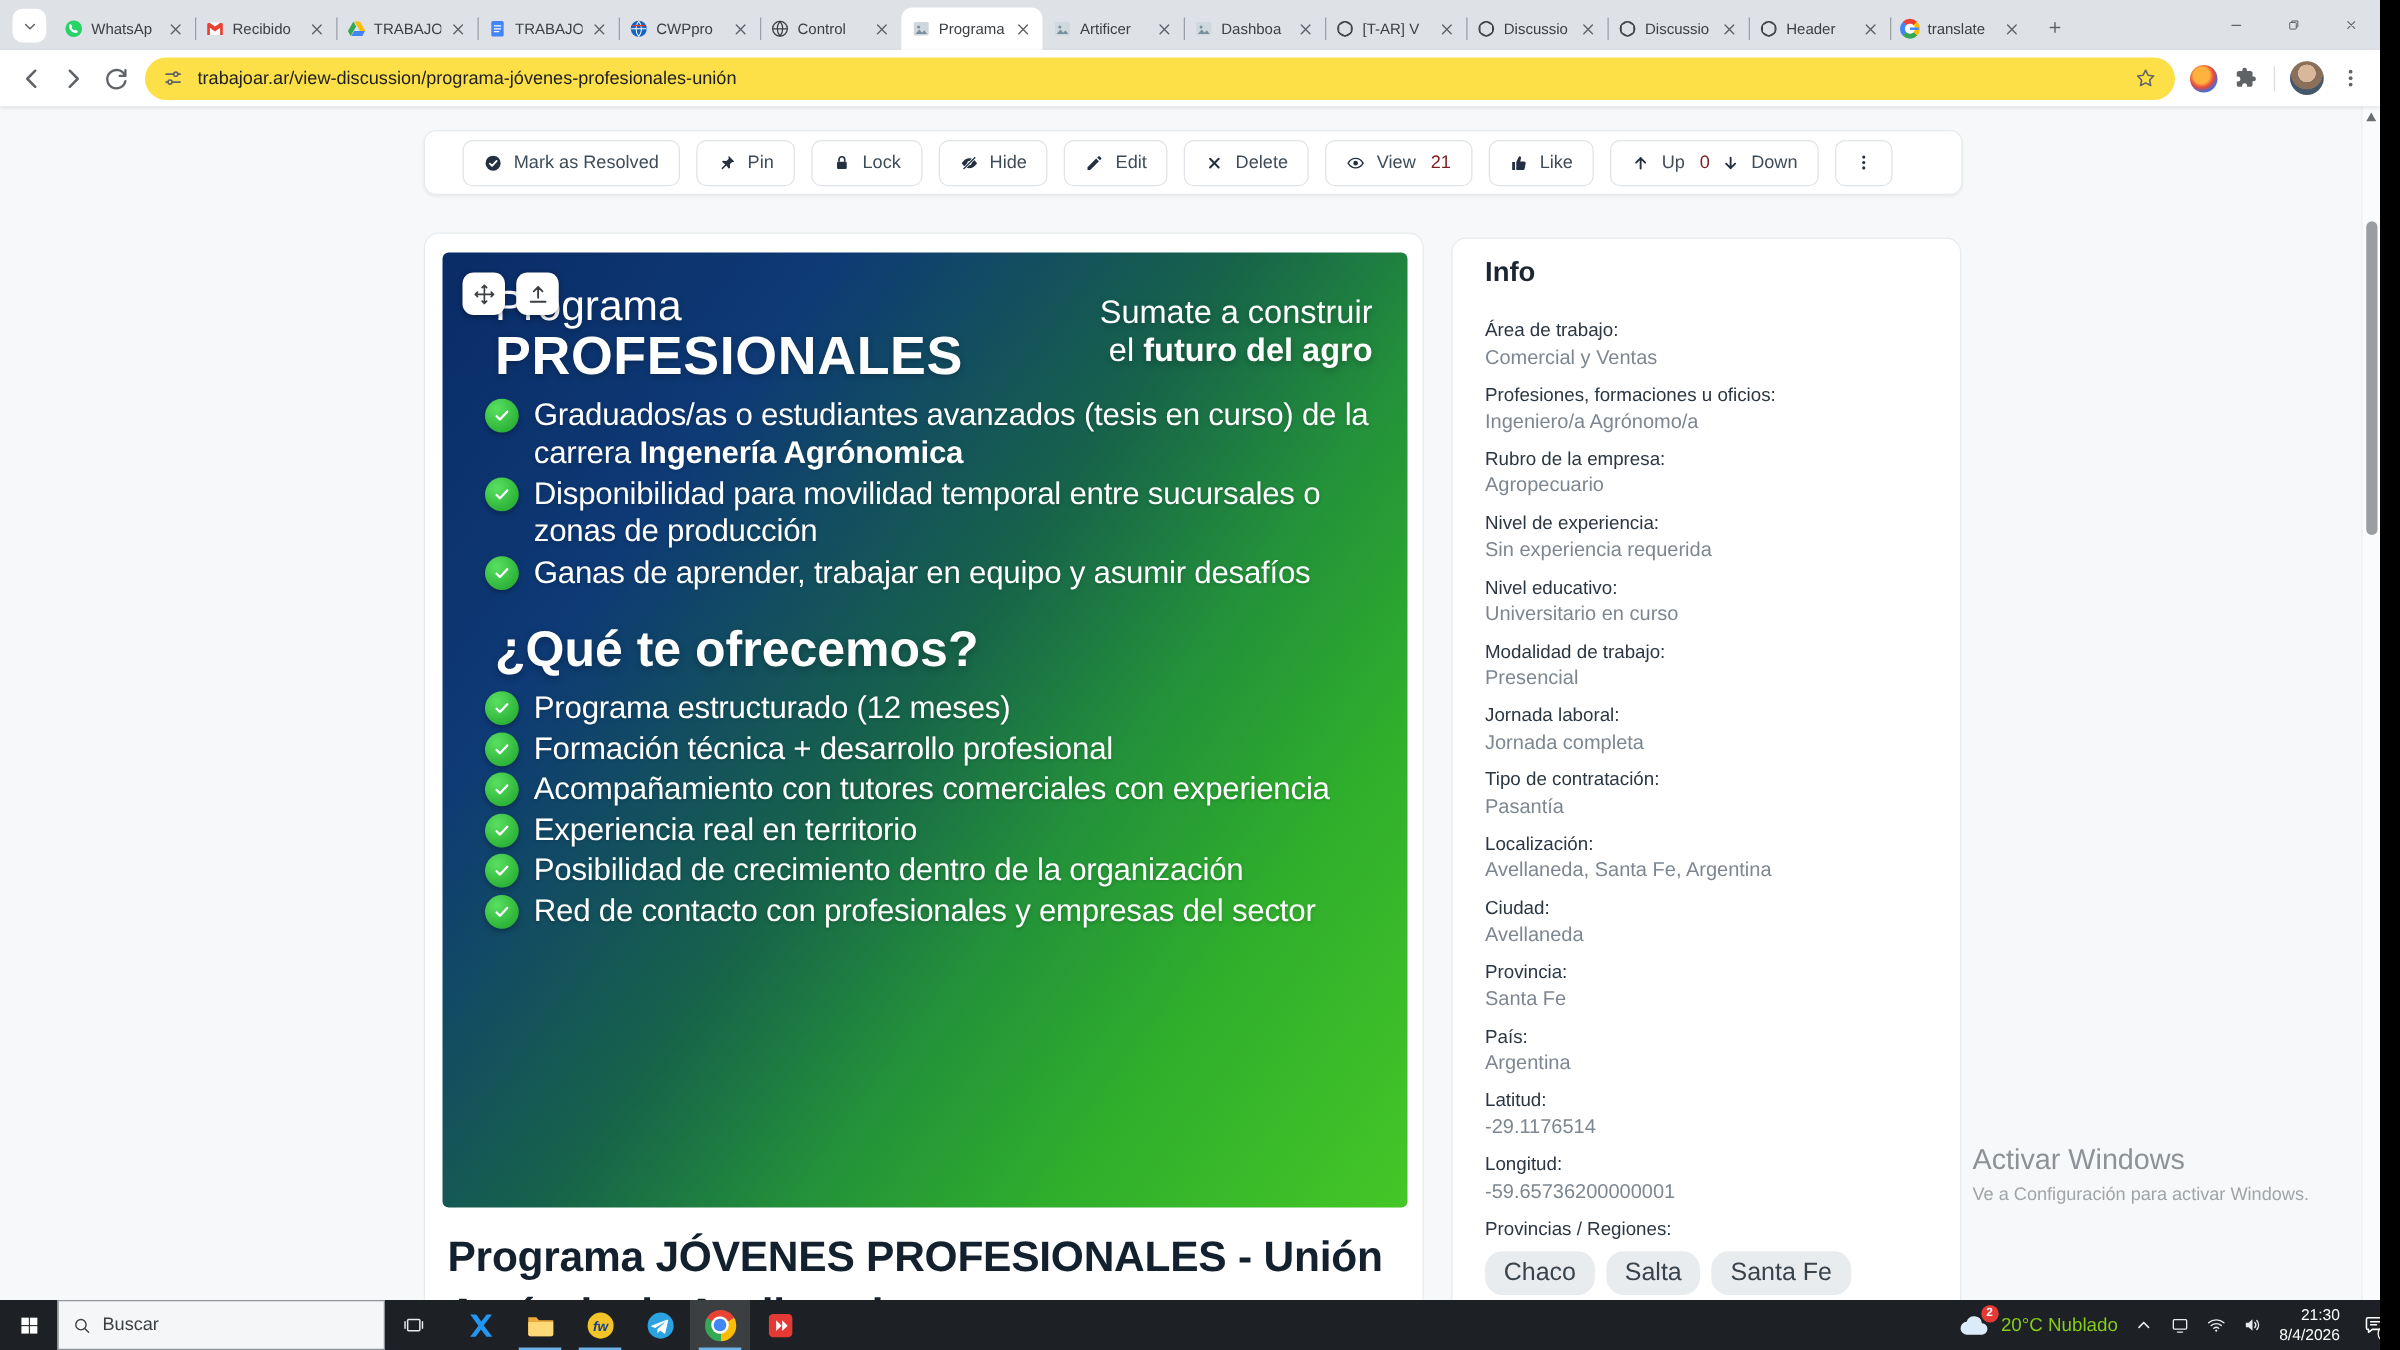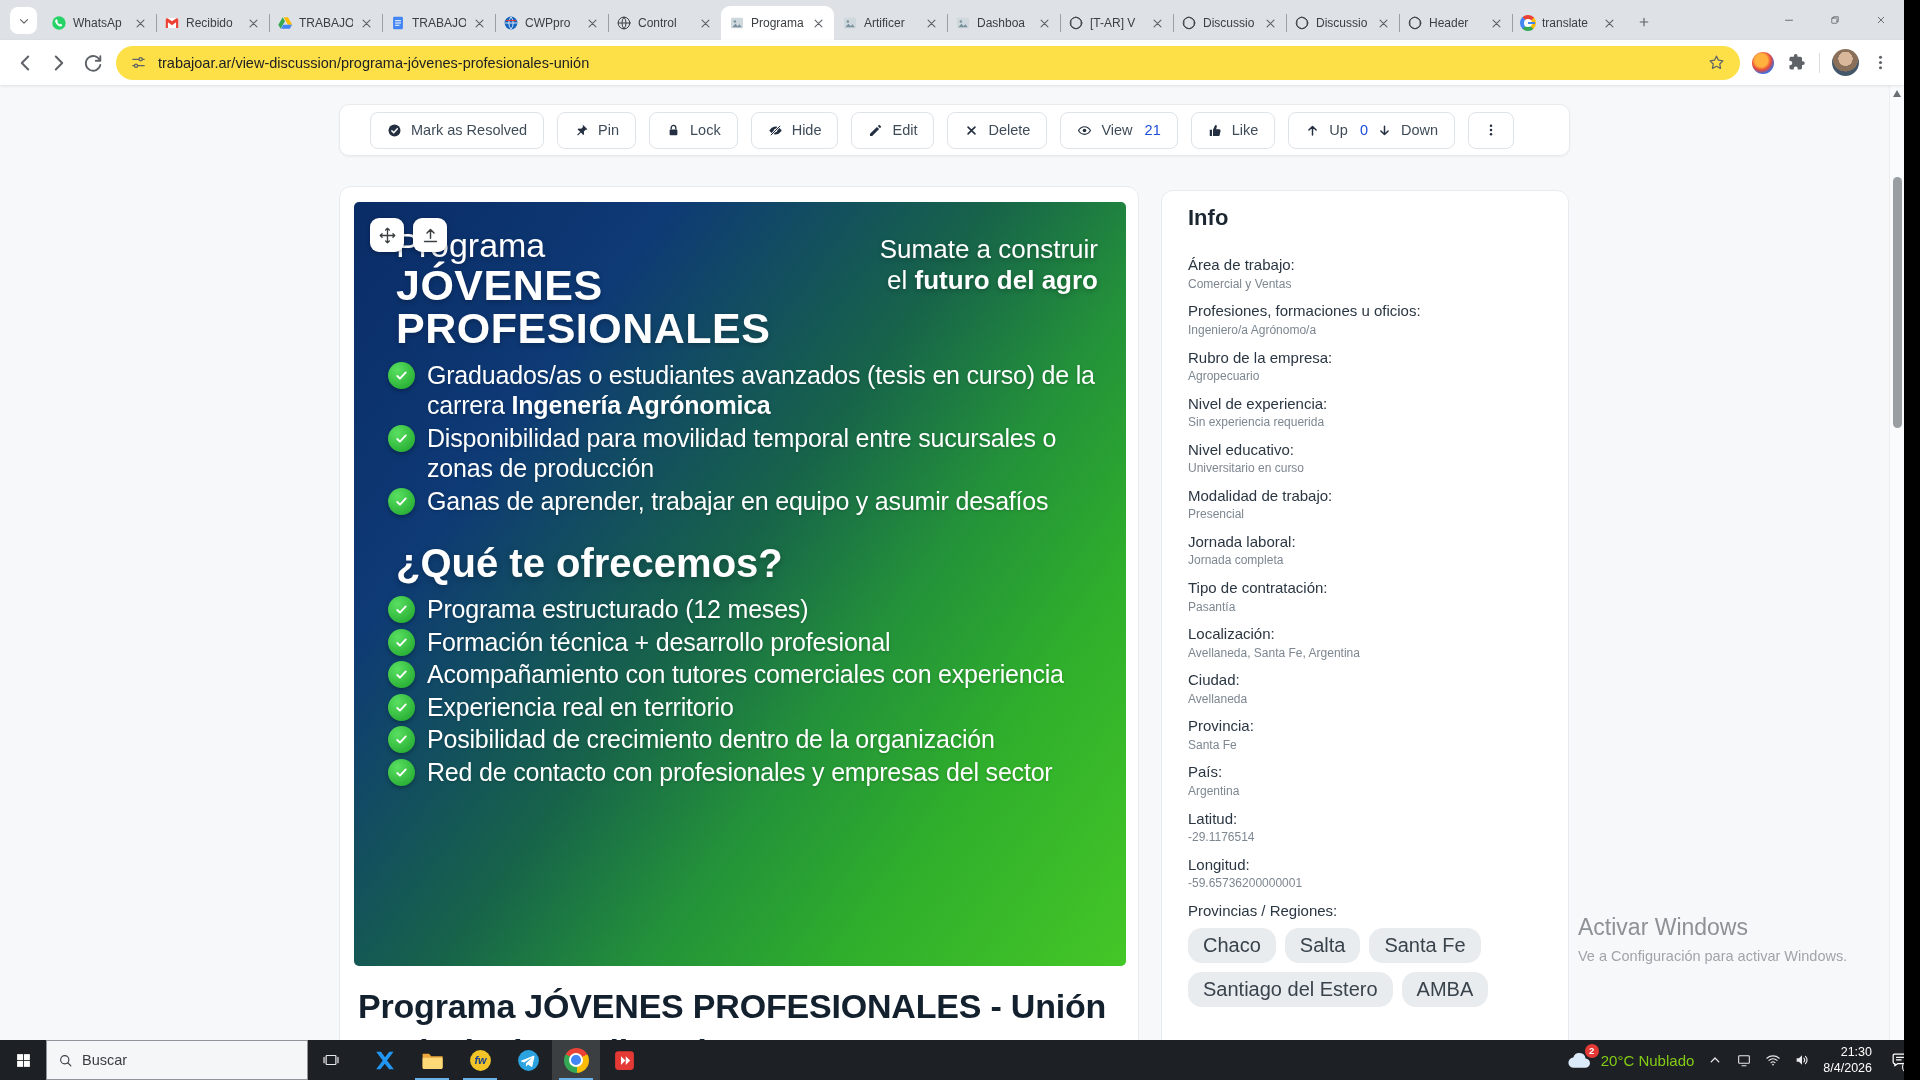"21" .abtn .cnt { color: #1d4ed8 -> #7f1d1d }
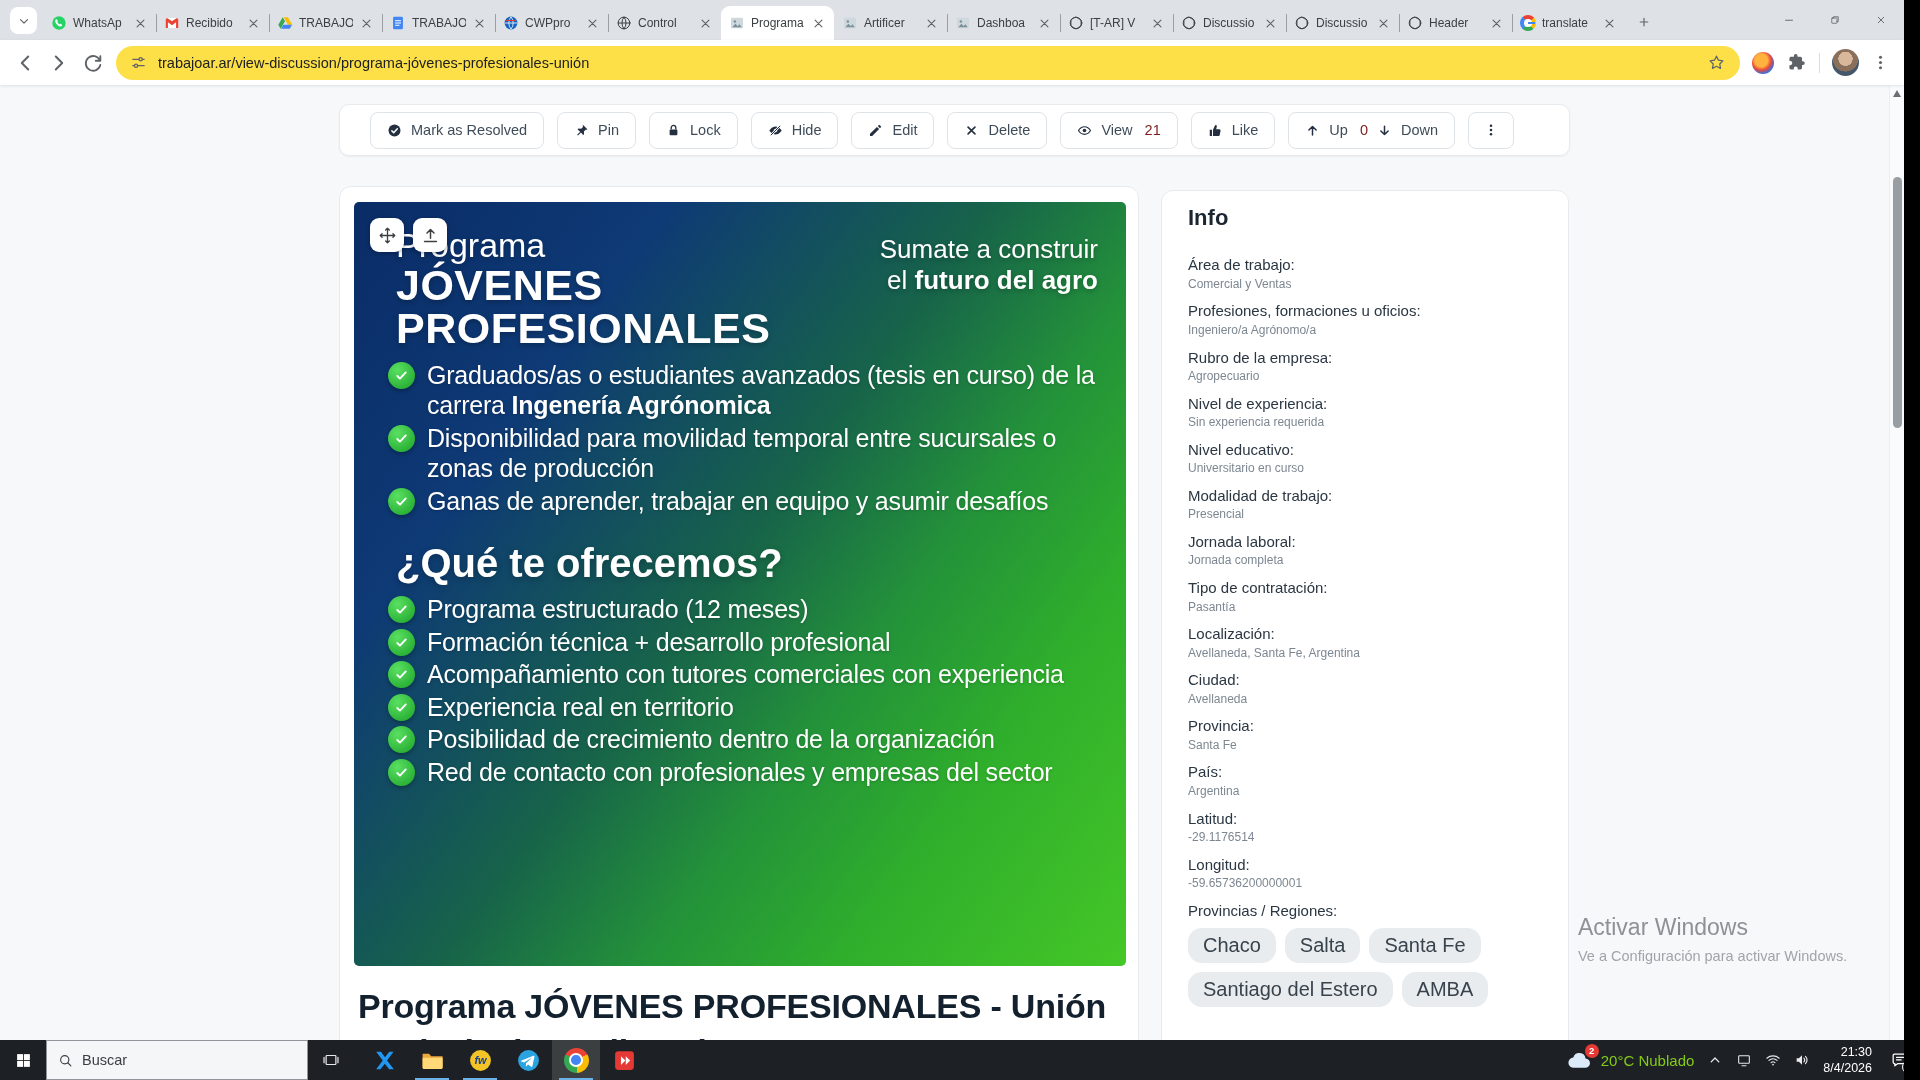"JÓVENES" div.ptitle { html: <div>JÓVENES</div> -> none }
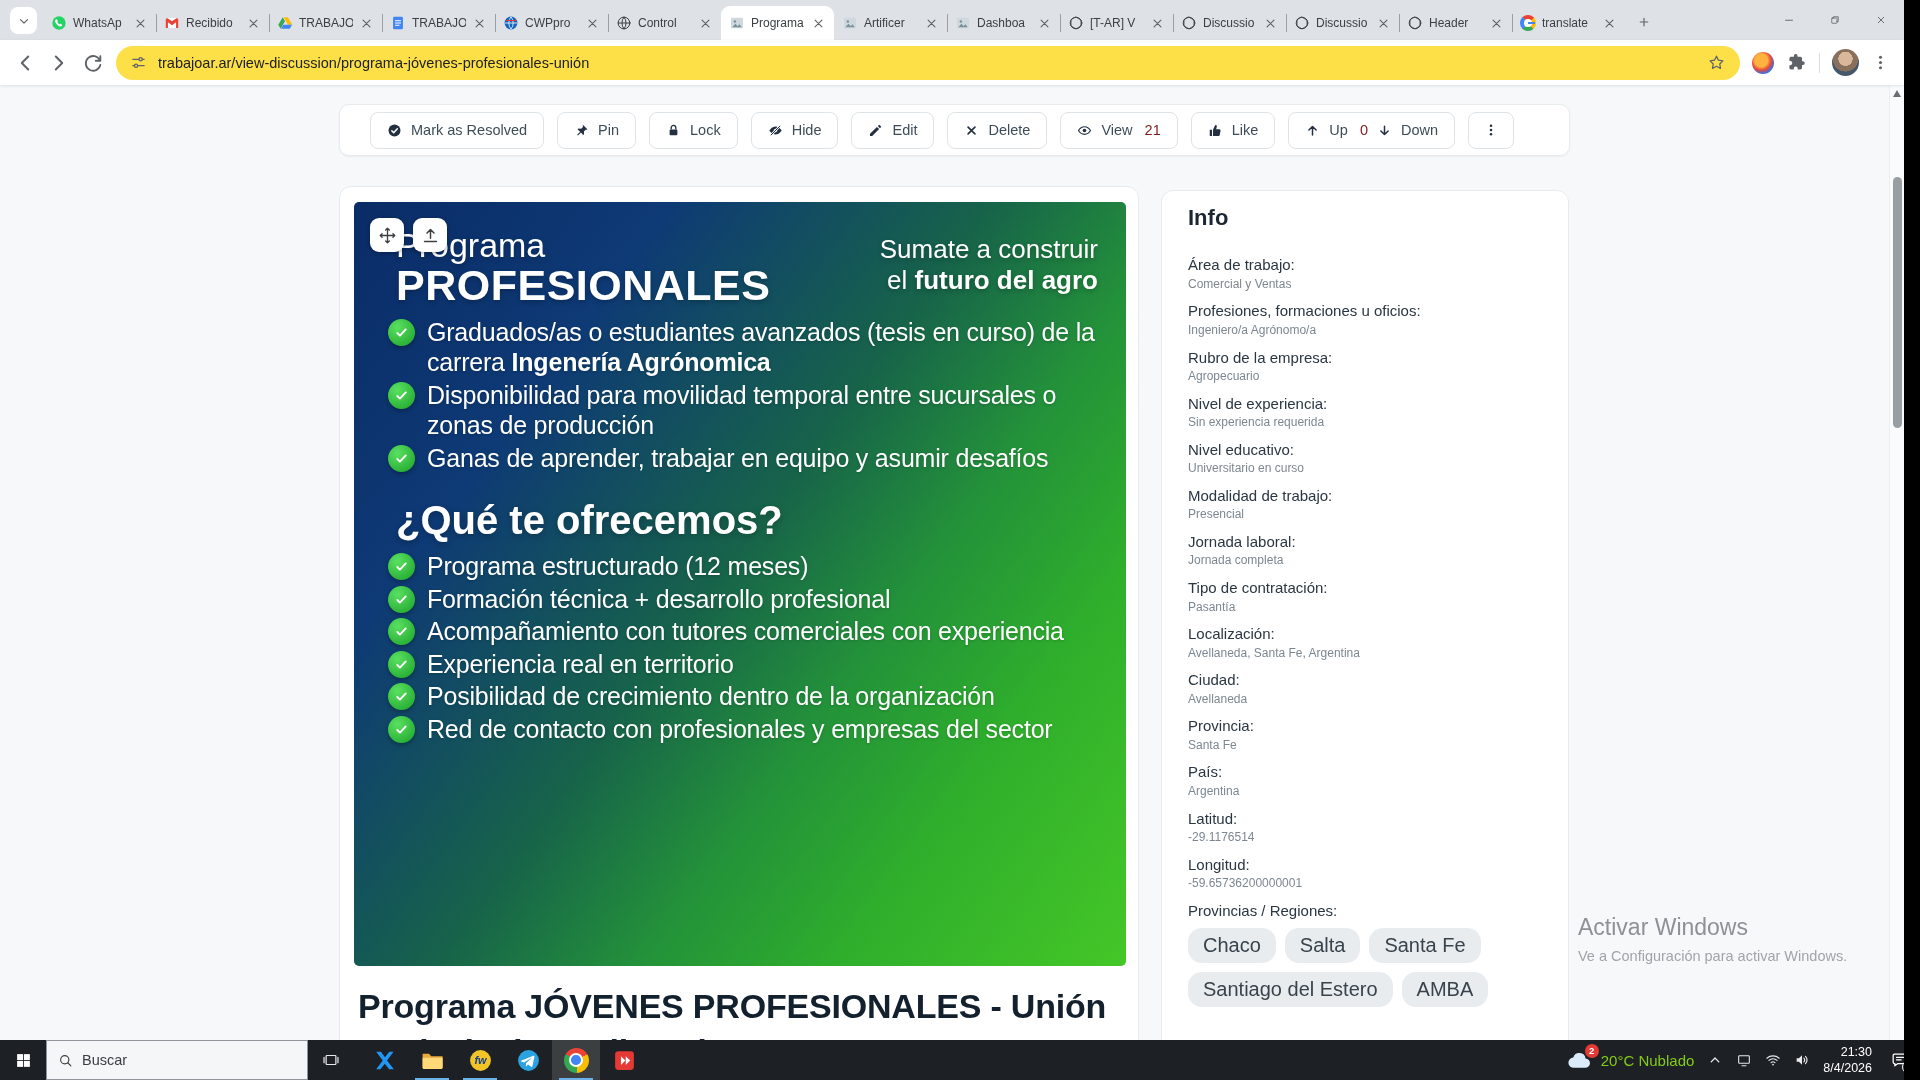"Comercial y Ventas" .ivalue { font-size: 12px -> 16px }
